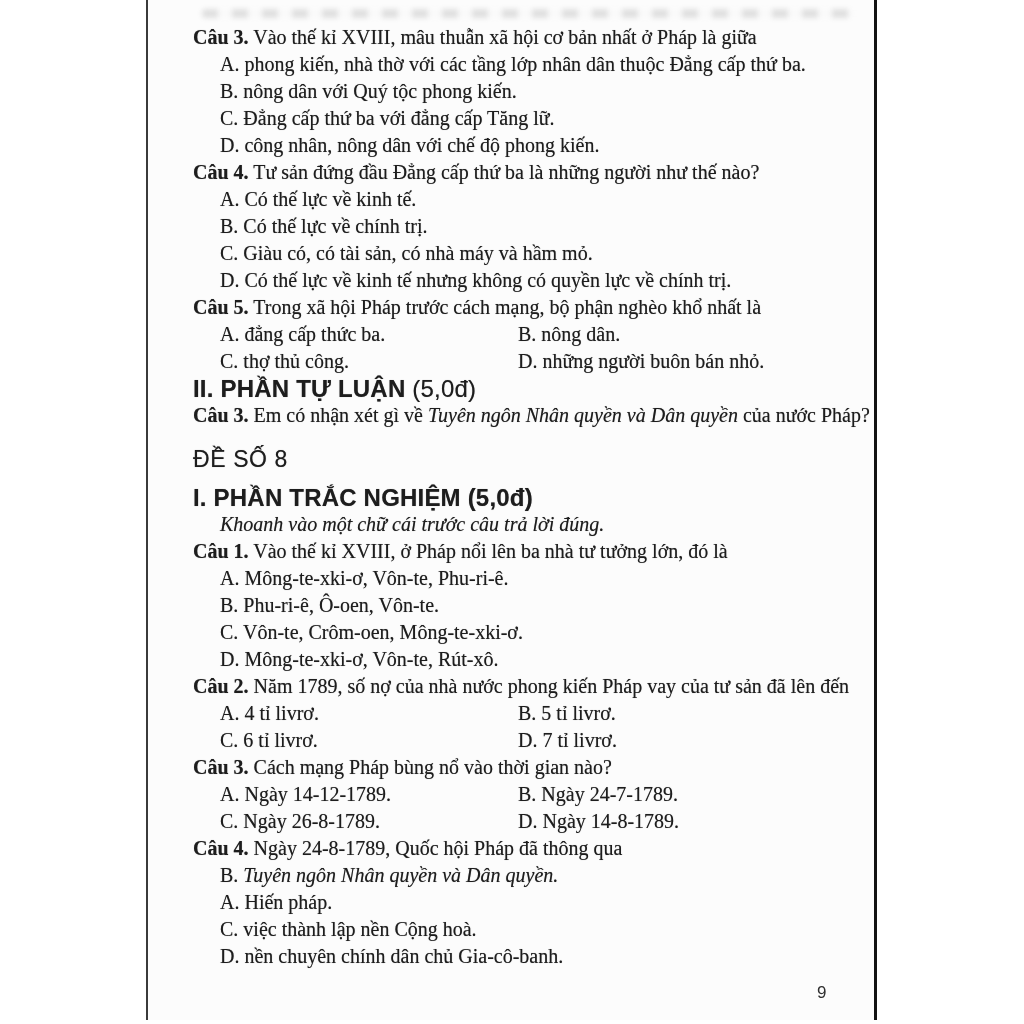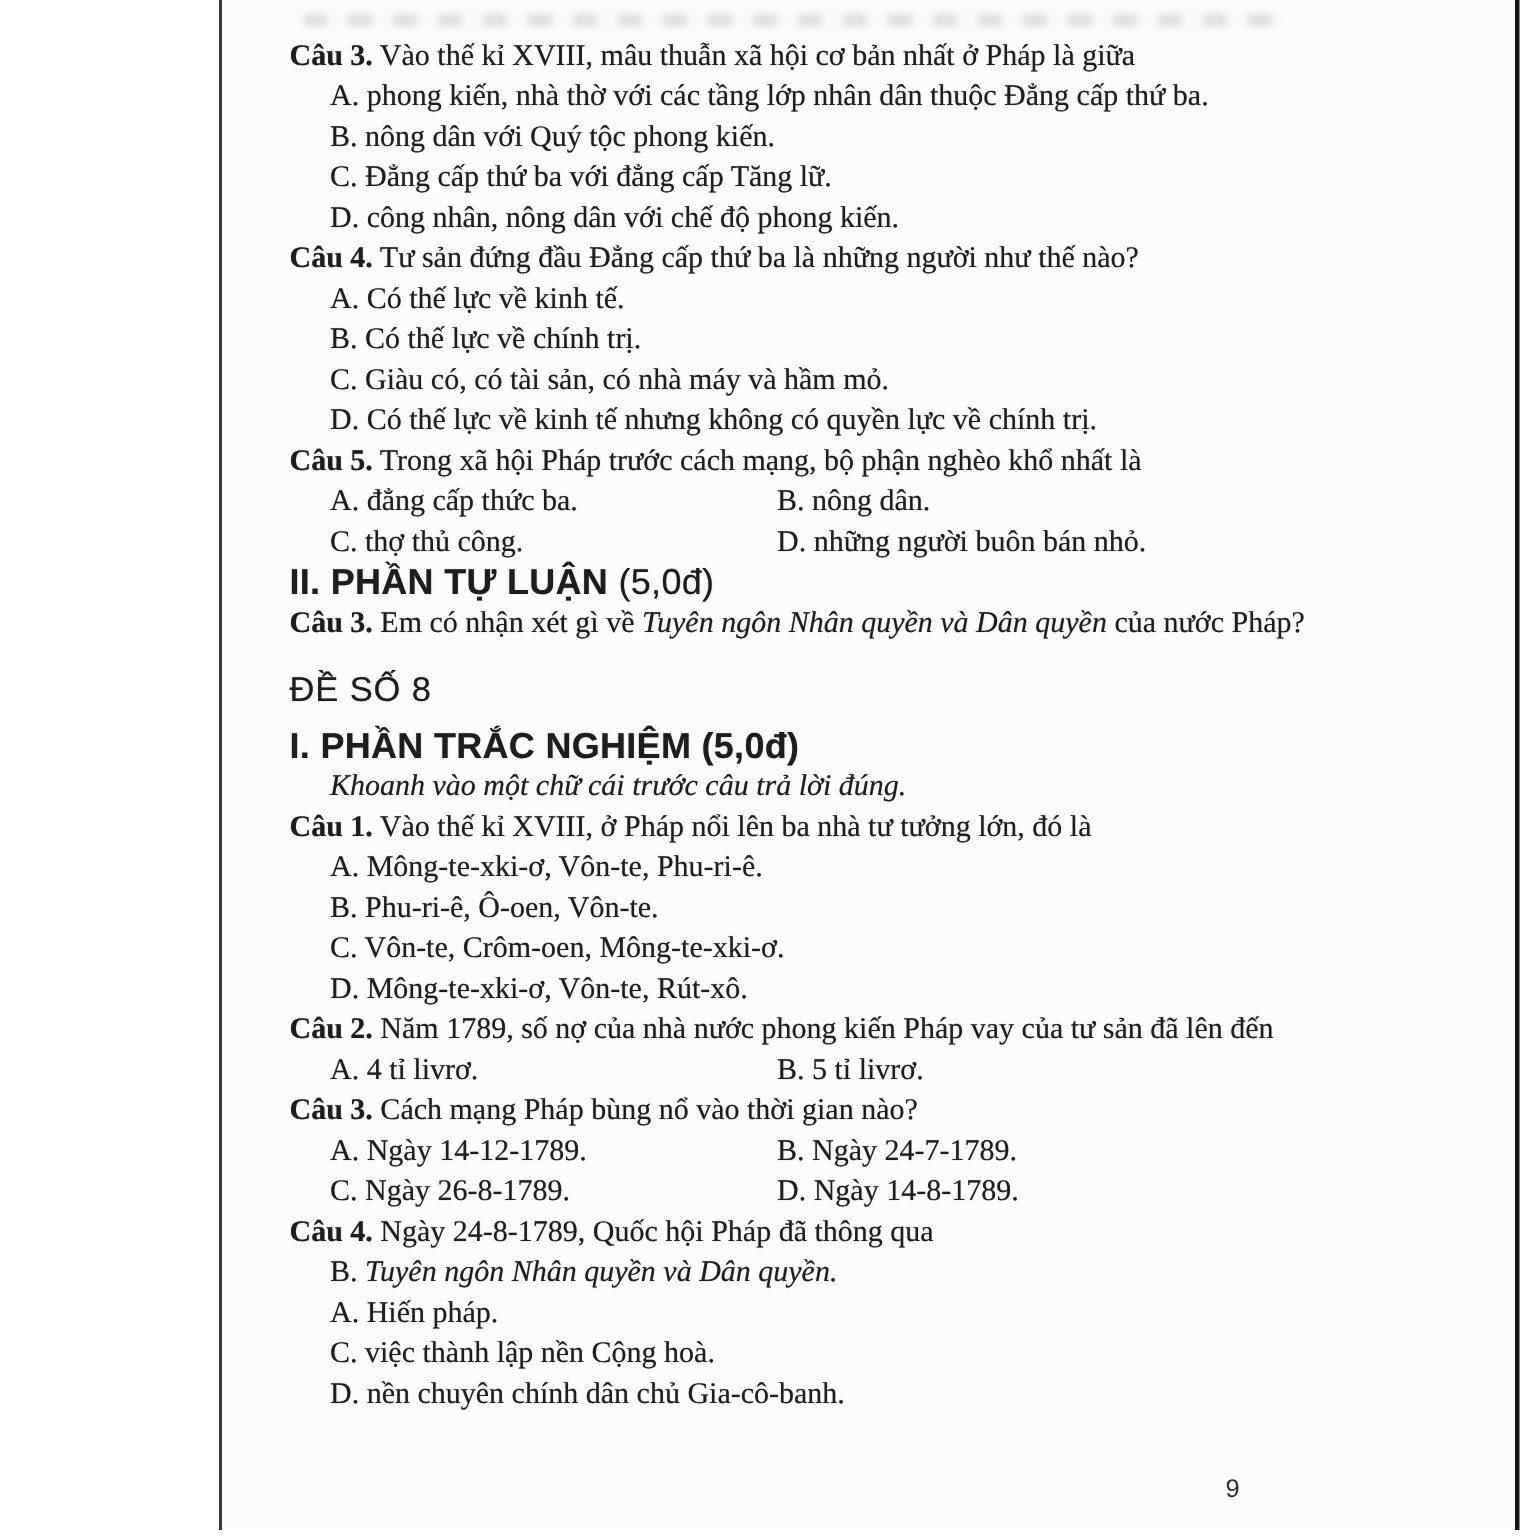"Câu 3. Vào thế kỉ" .page { width: 867px -> 731px }
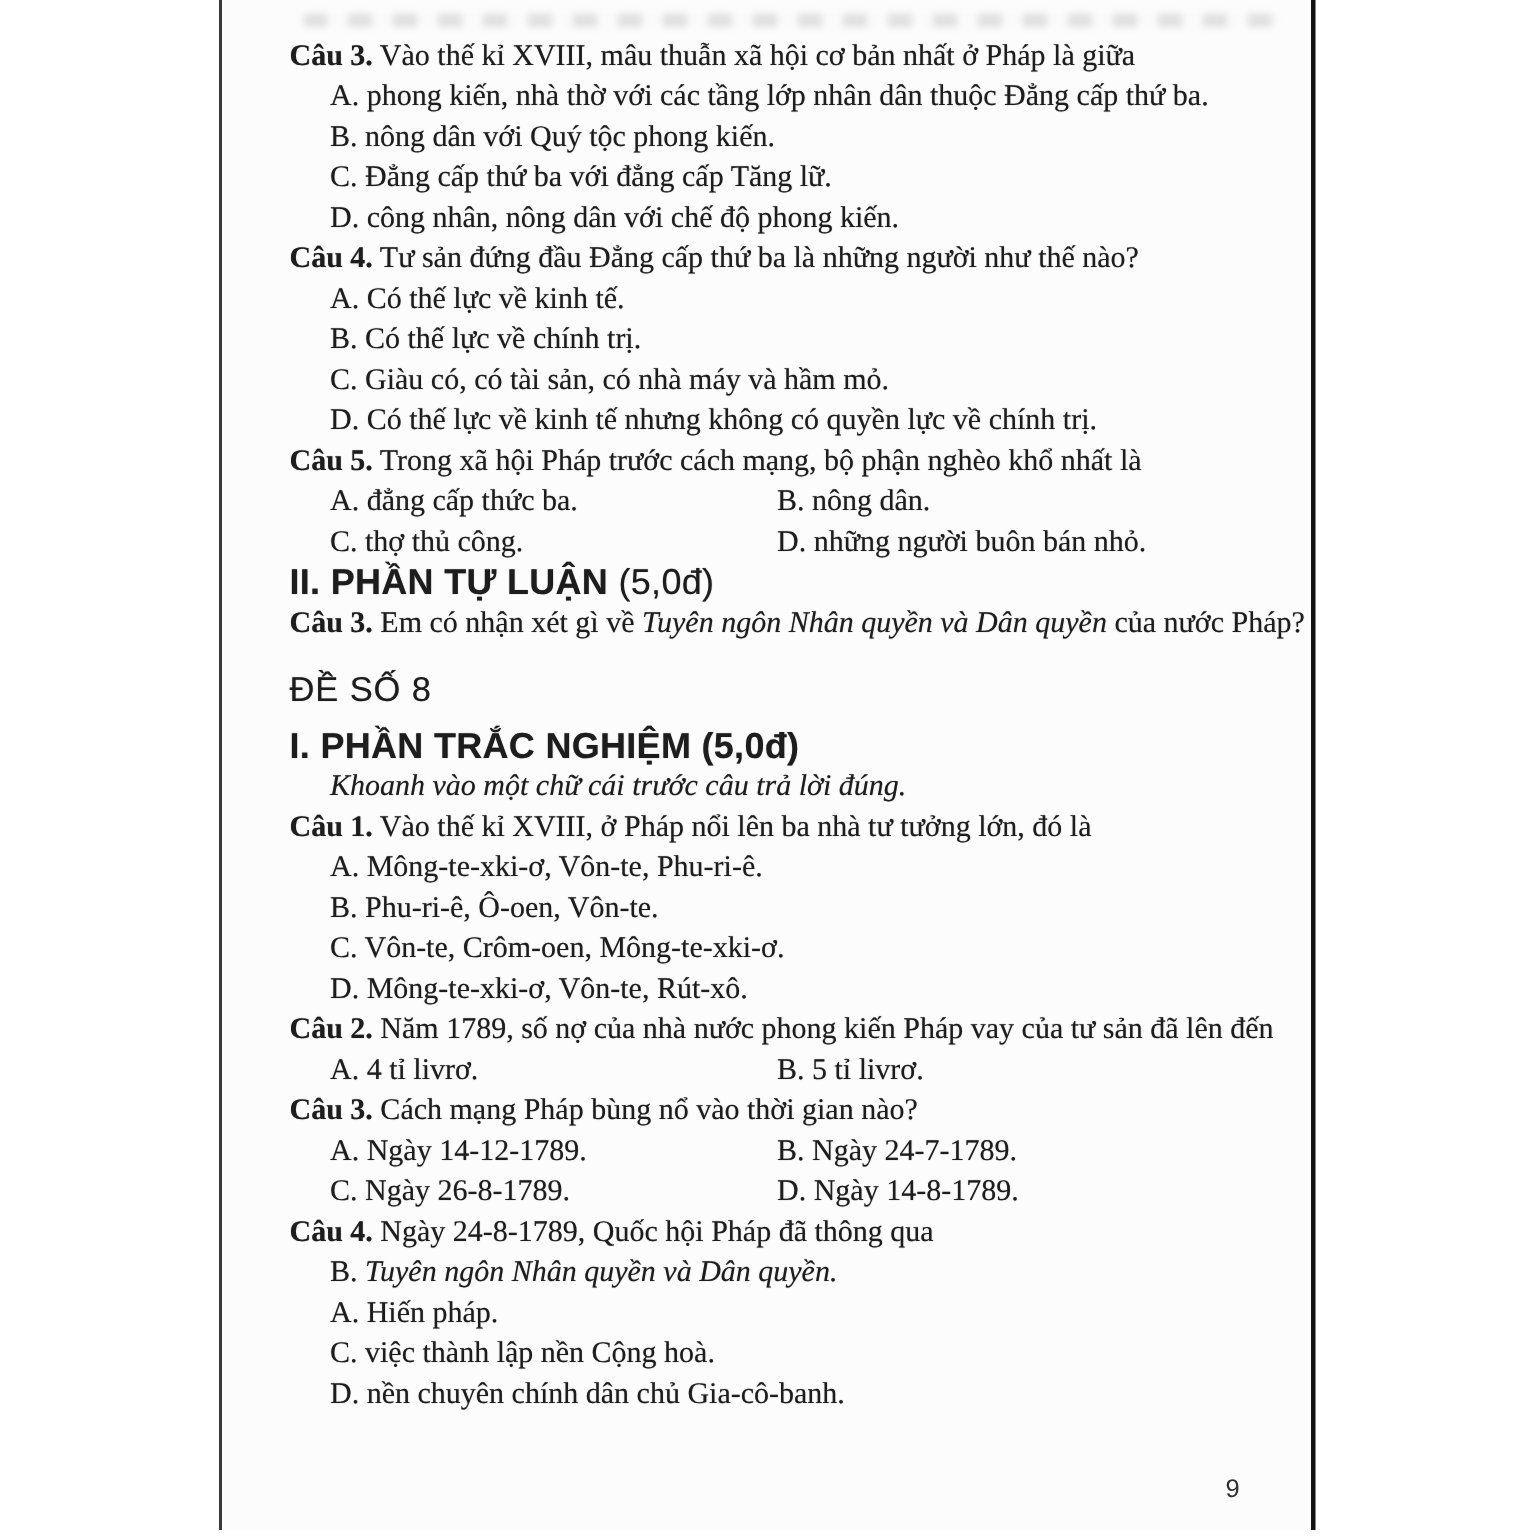"C. 6 tỉ livrơ." div.line { html: none -> <div> <span>C. 6 tỉ livrơ.</span> <span>D. 7 tỉ livrơ.</span> </div> }
